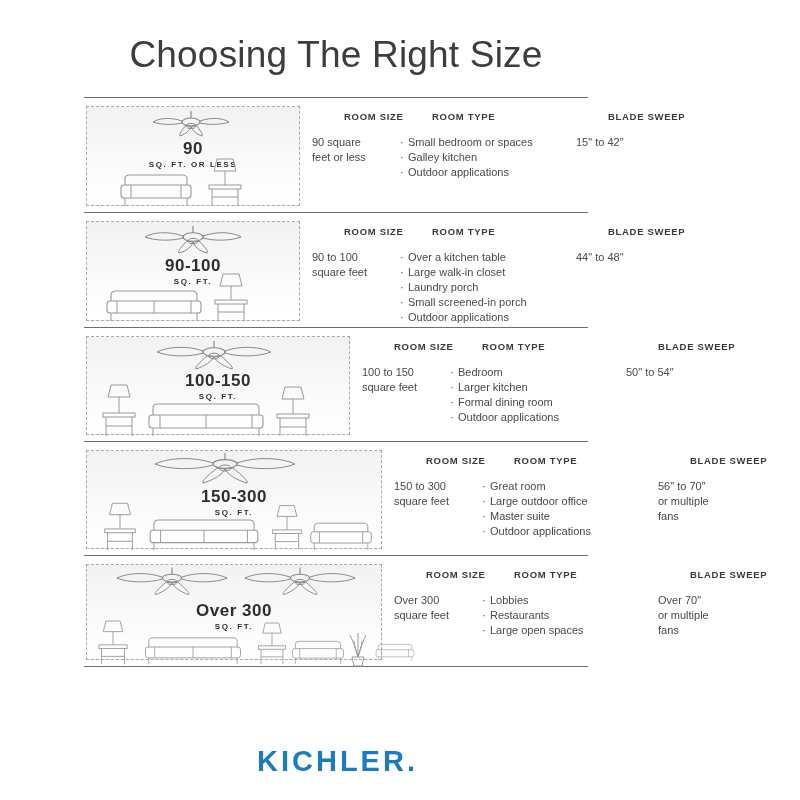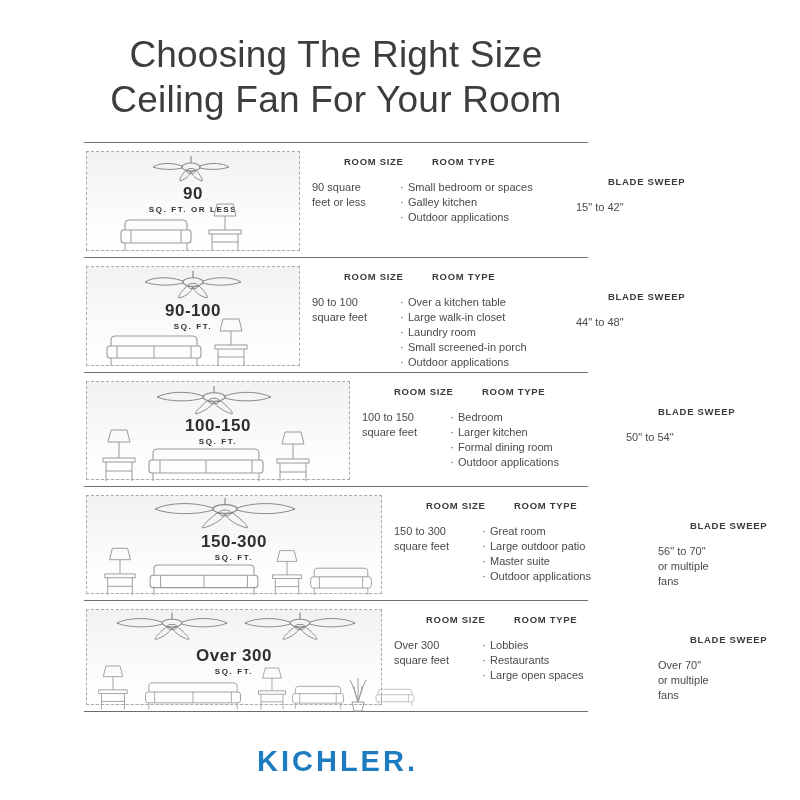"Ceiling Fan For Your Room" span.title-line { html: <span>Ceiling Fan For Your Room</span> -> none }
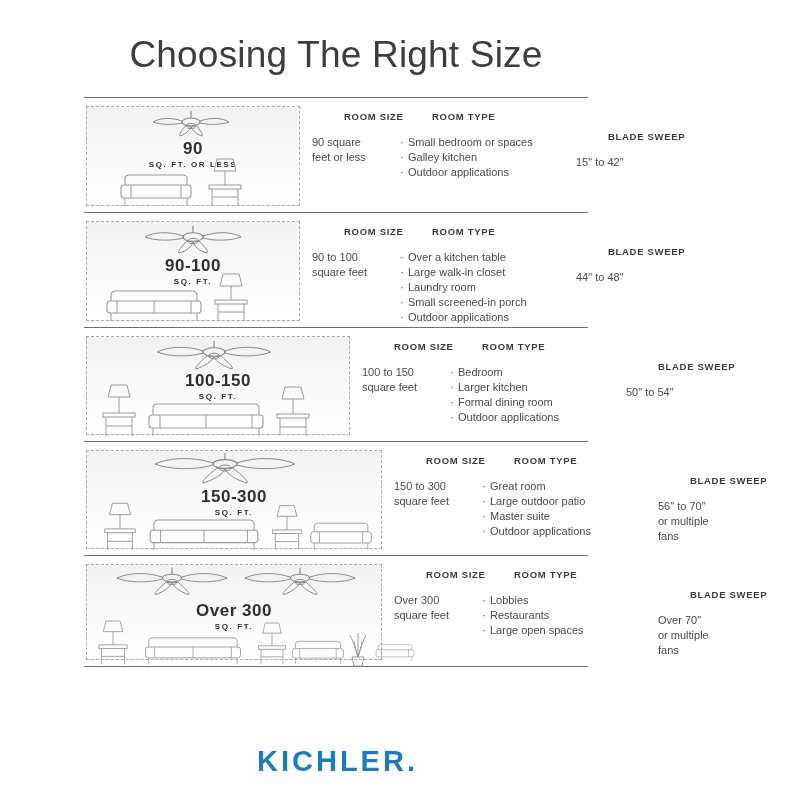"BLADE SWEEP" .col-sweep { margin-top: 20px -> none }
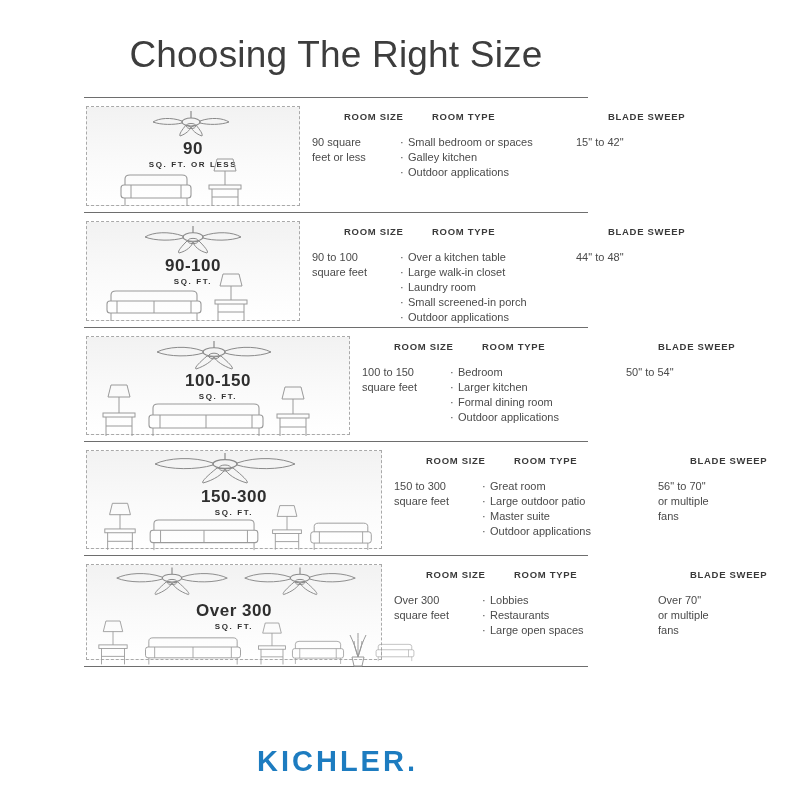"Laundry room" div.bullet { text: room -> porch }
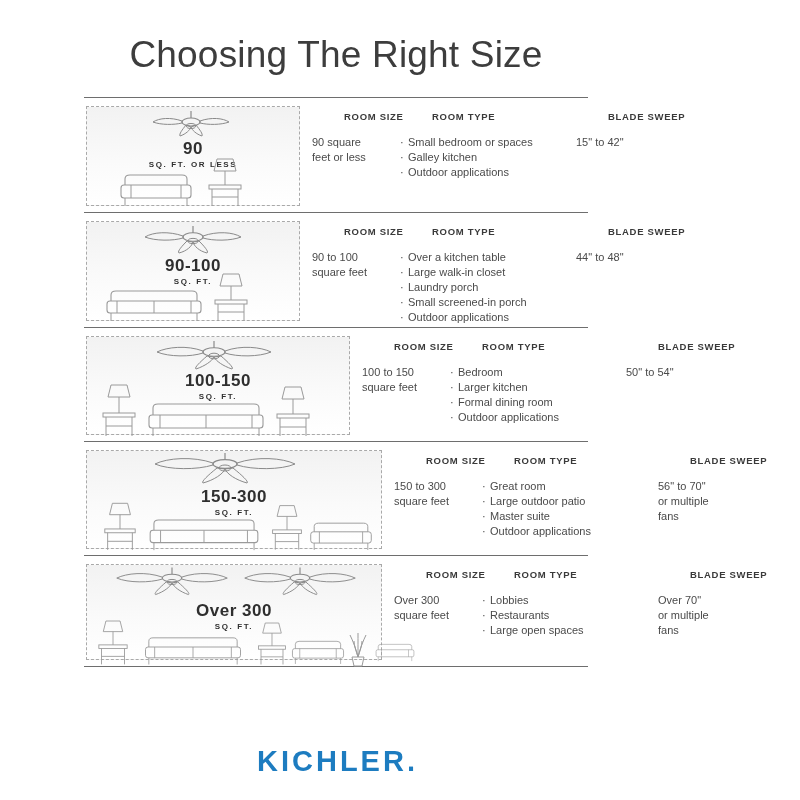"Large outdoor patio" div.bullet { text: patio -> office }
